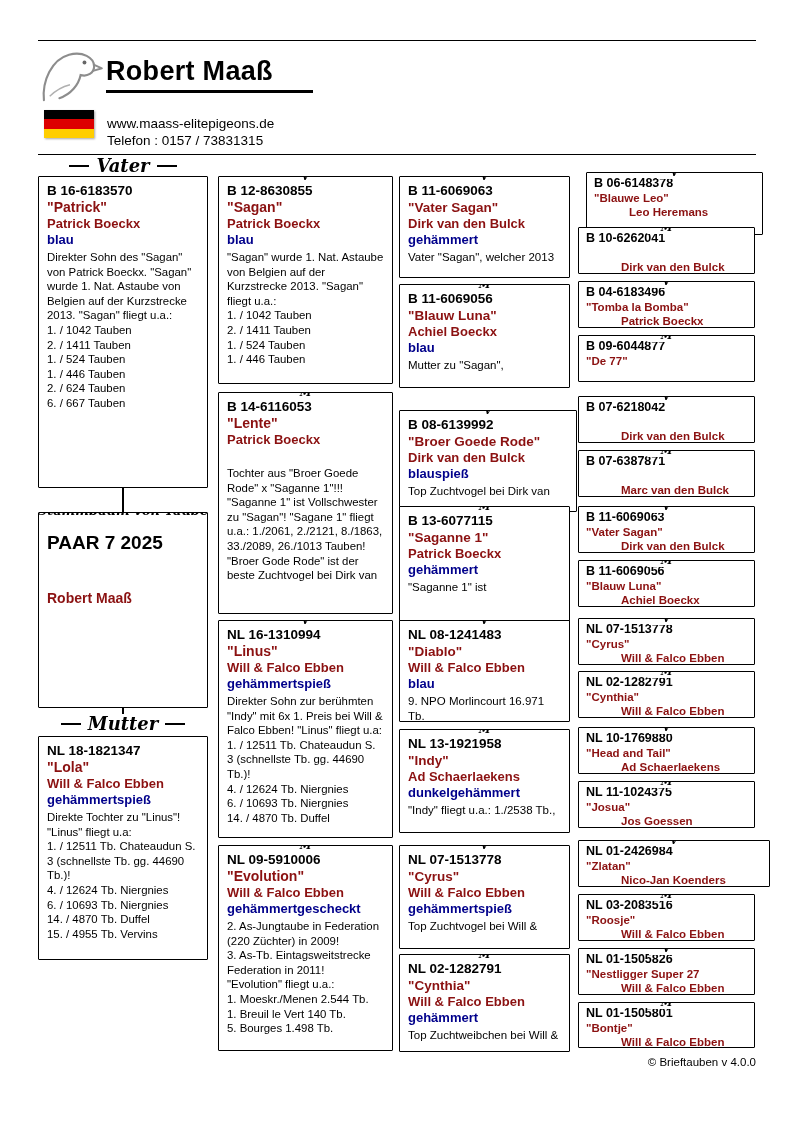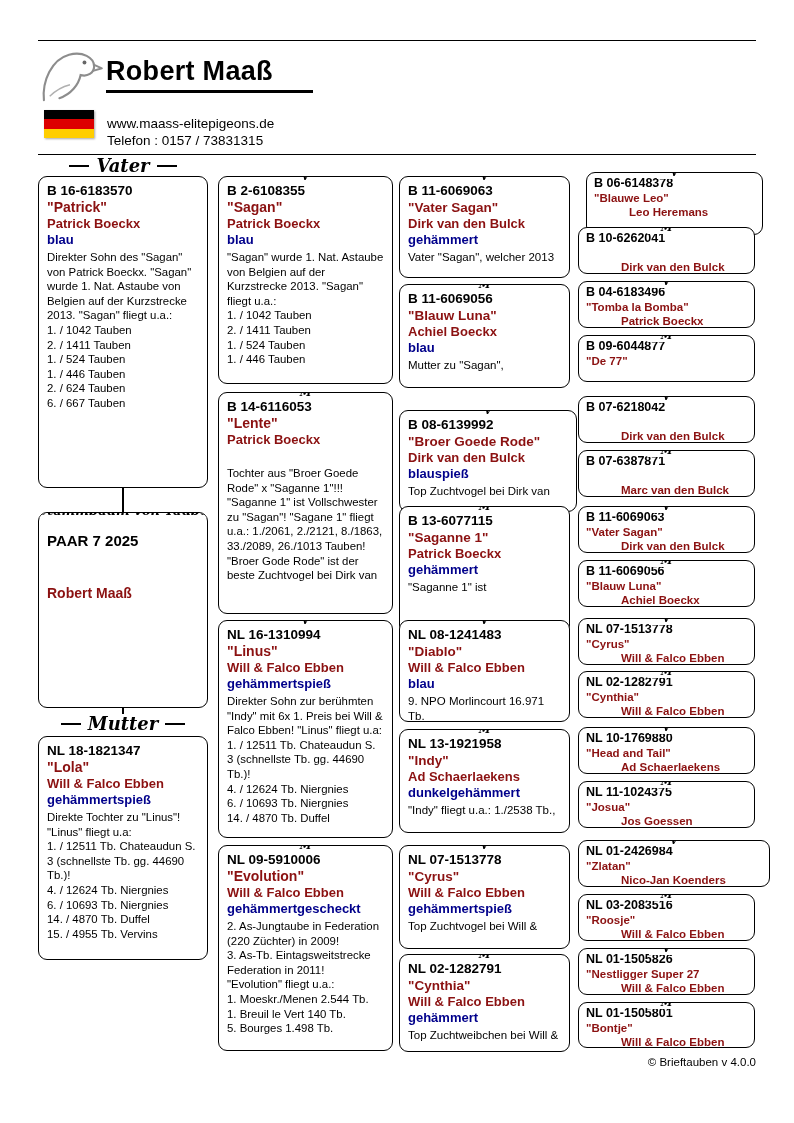"B 16-6183570" .box { border-radius: 9px -> 1px }
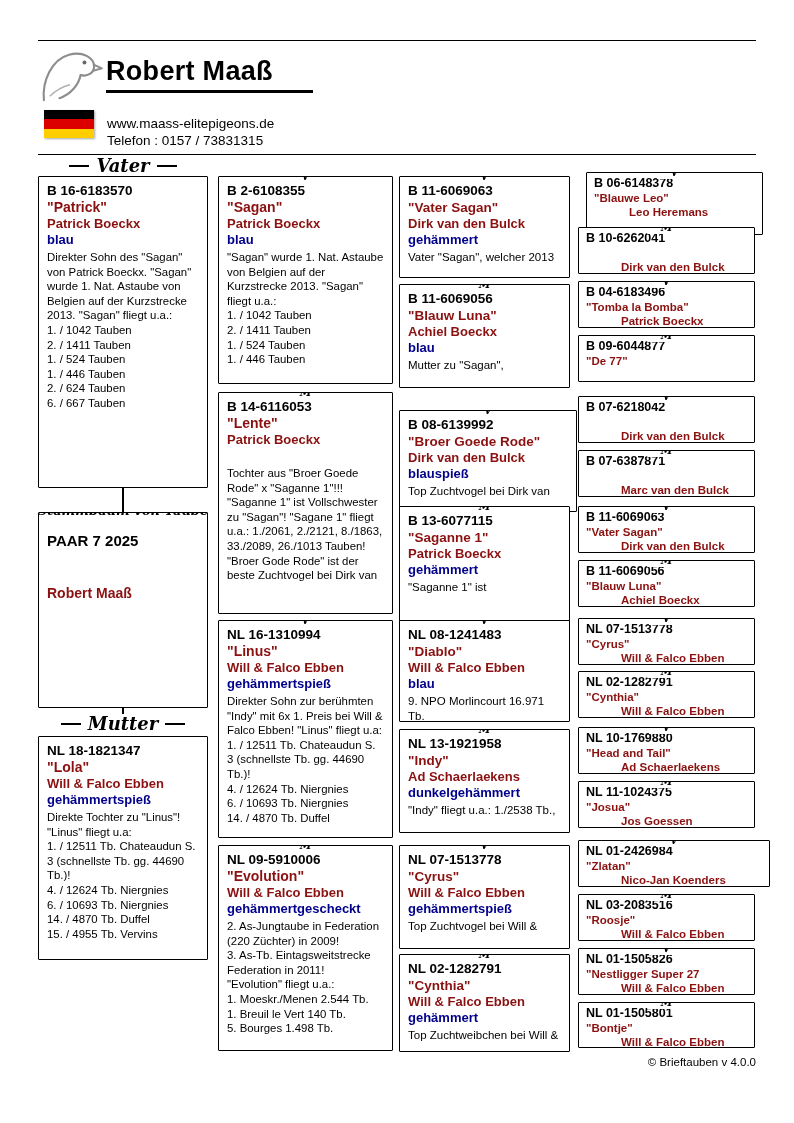"B 2-6108355" div.ring { text: 2-6108355 -> 12-8630855 }
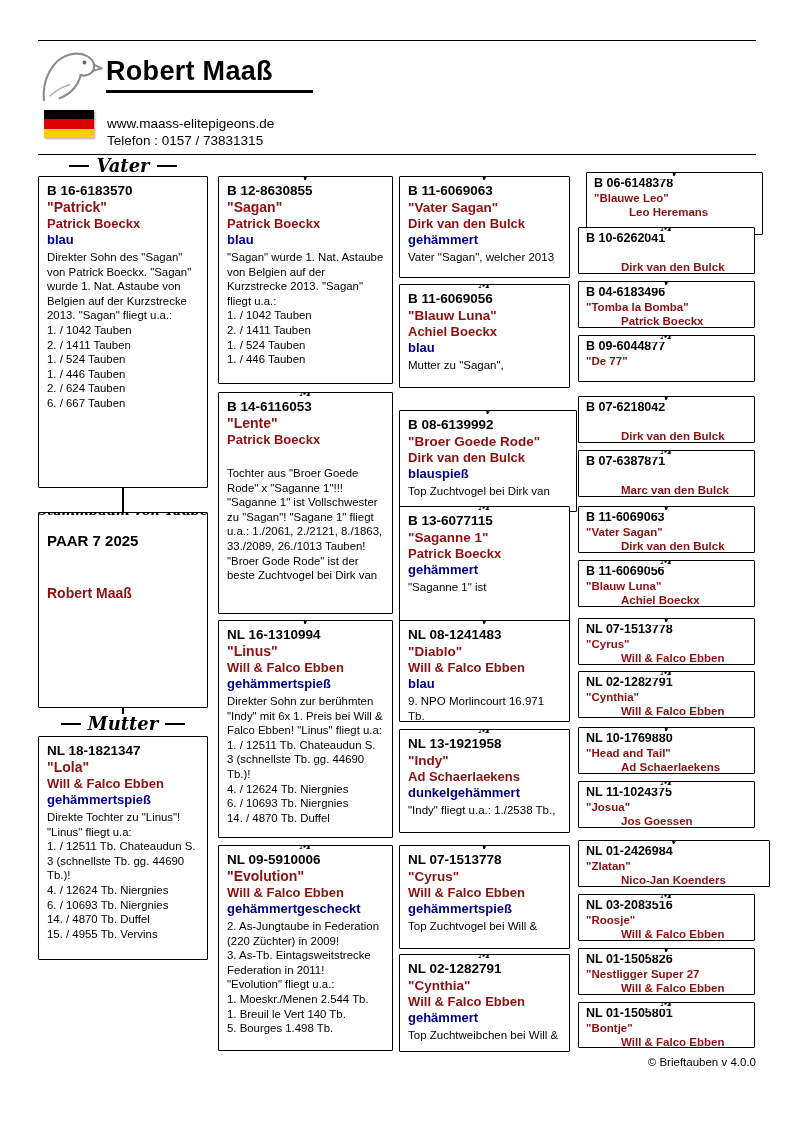"PAAR 7 2025" .subject-ring { font-size: 15px -> 19px }
